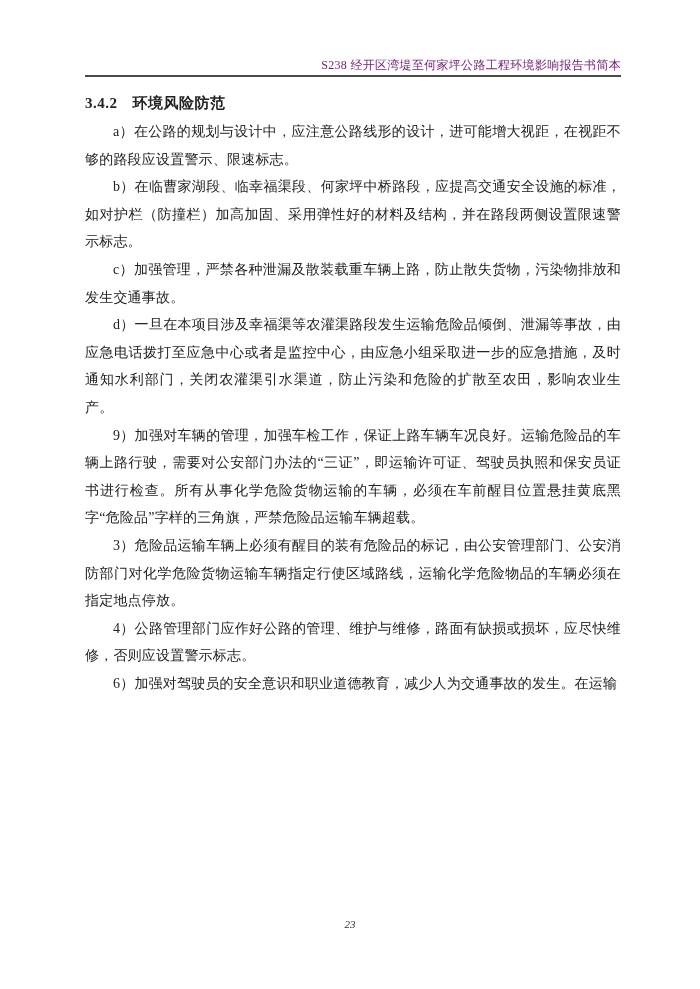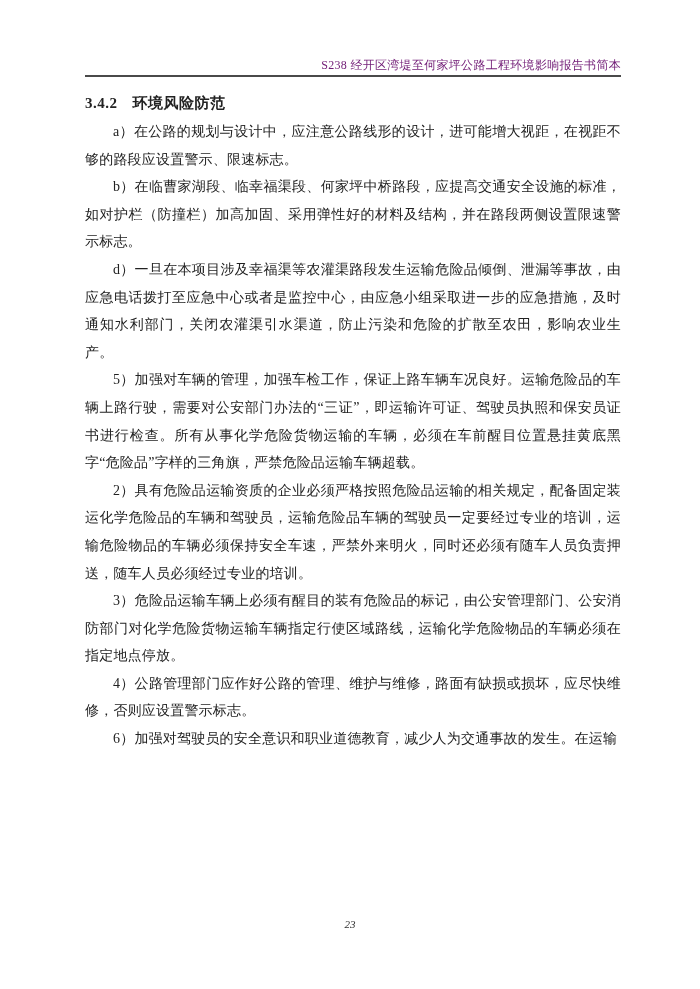"c）加强管理，严禁各种泄漏及散装载重车辆上路，防止散失货物，污染物排放和发生交通" p.body-para { html: none -> <p>c）加强管理，严禁各种泄漏及散装载重车辆上路，防止散失货物，污染物排放和发生交通事故。</p> }
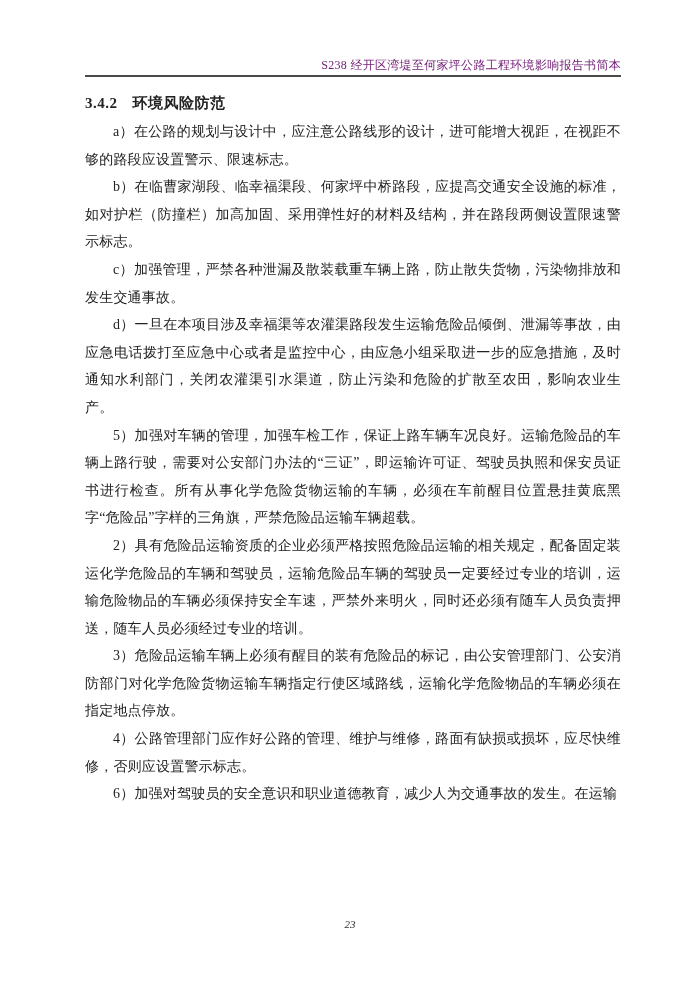"5）加强对车辆的管理，加强车检工作，保证上路车辆车况良好。运输危险品的车辆上路行" p.body-para { text: 5 -> 9 }
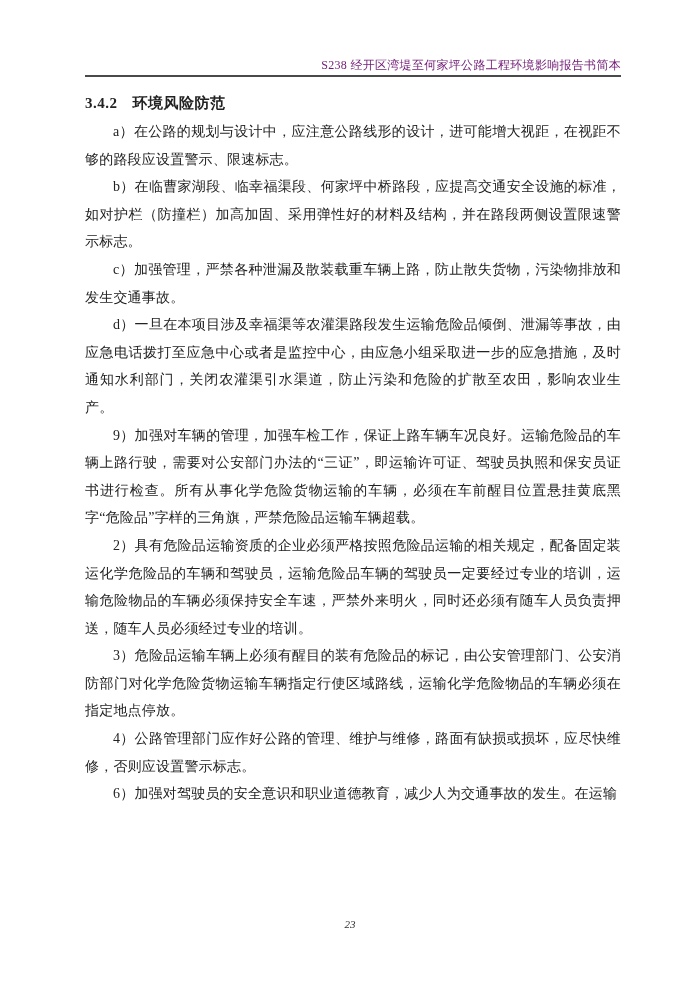"2）具有危险品运输资质的企业必须严格按照危险品运输的相关规定，配备固定装运化学危" p.body-para { html: <p>2）具有危险品运输资质的企业必须严格按照危险品运输的相关规定，配备固定装运化学危险品的车辆和驾驶员，运输危险品车辆的驾驶员一定要经过专业的培训，运输危险物品的车辆必须保持安全车速，严禁外来明火，同时还必须有随车人员负责押送，随车人员必须经过专业的培训。</p> -> none }
